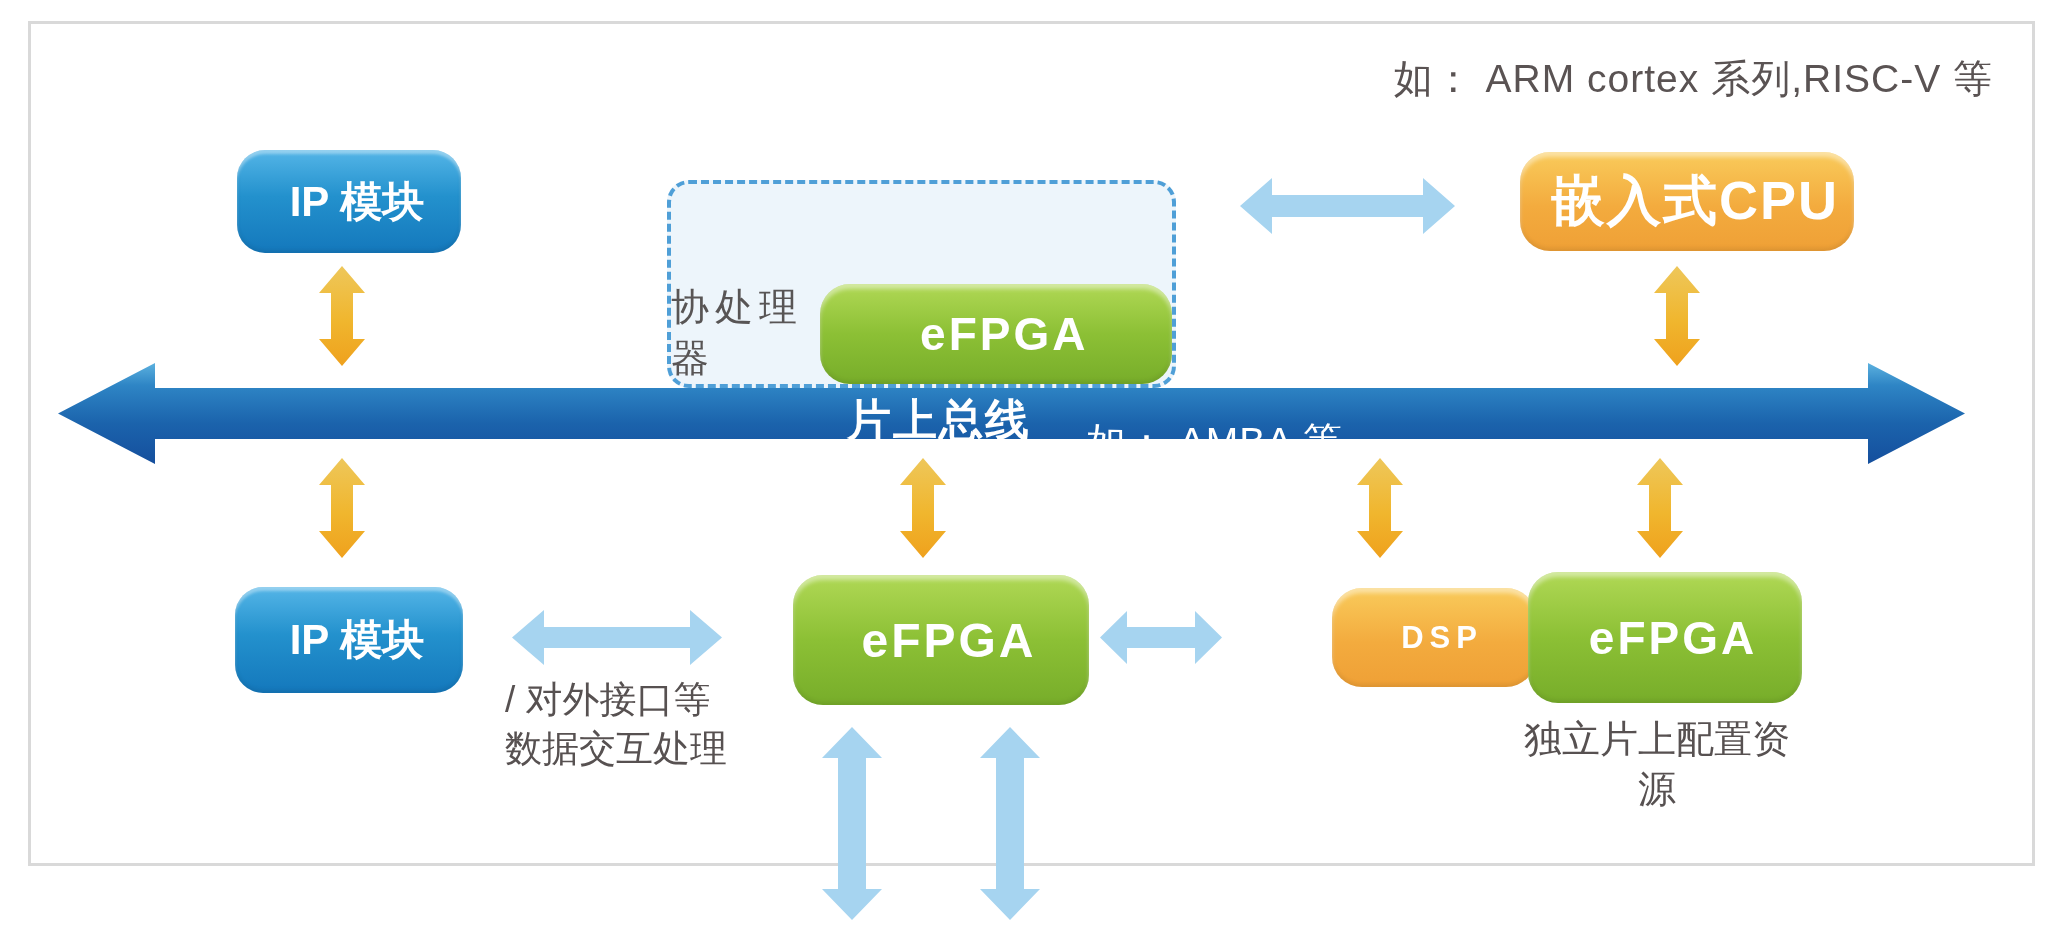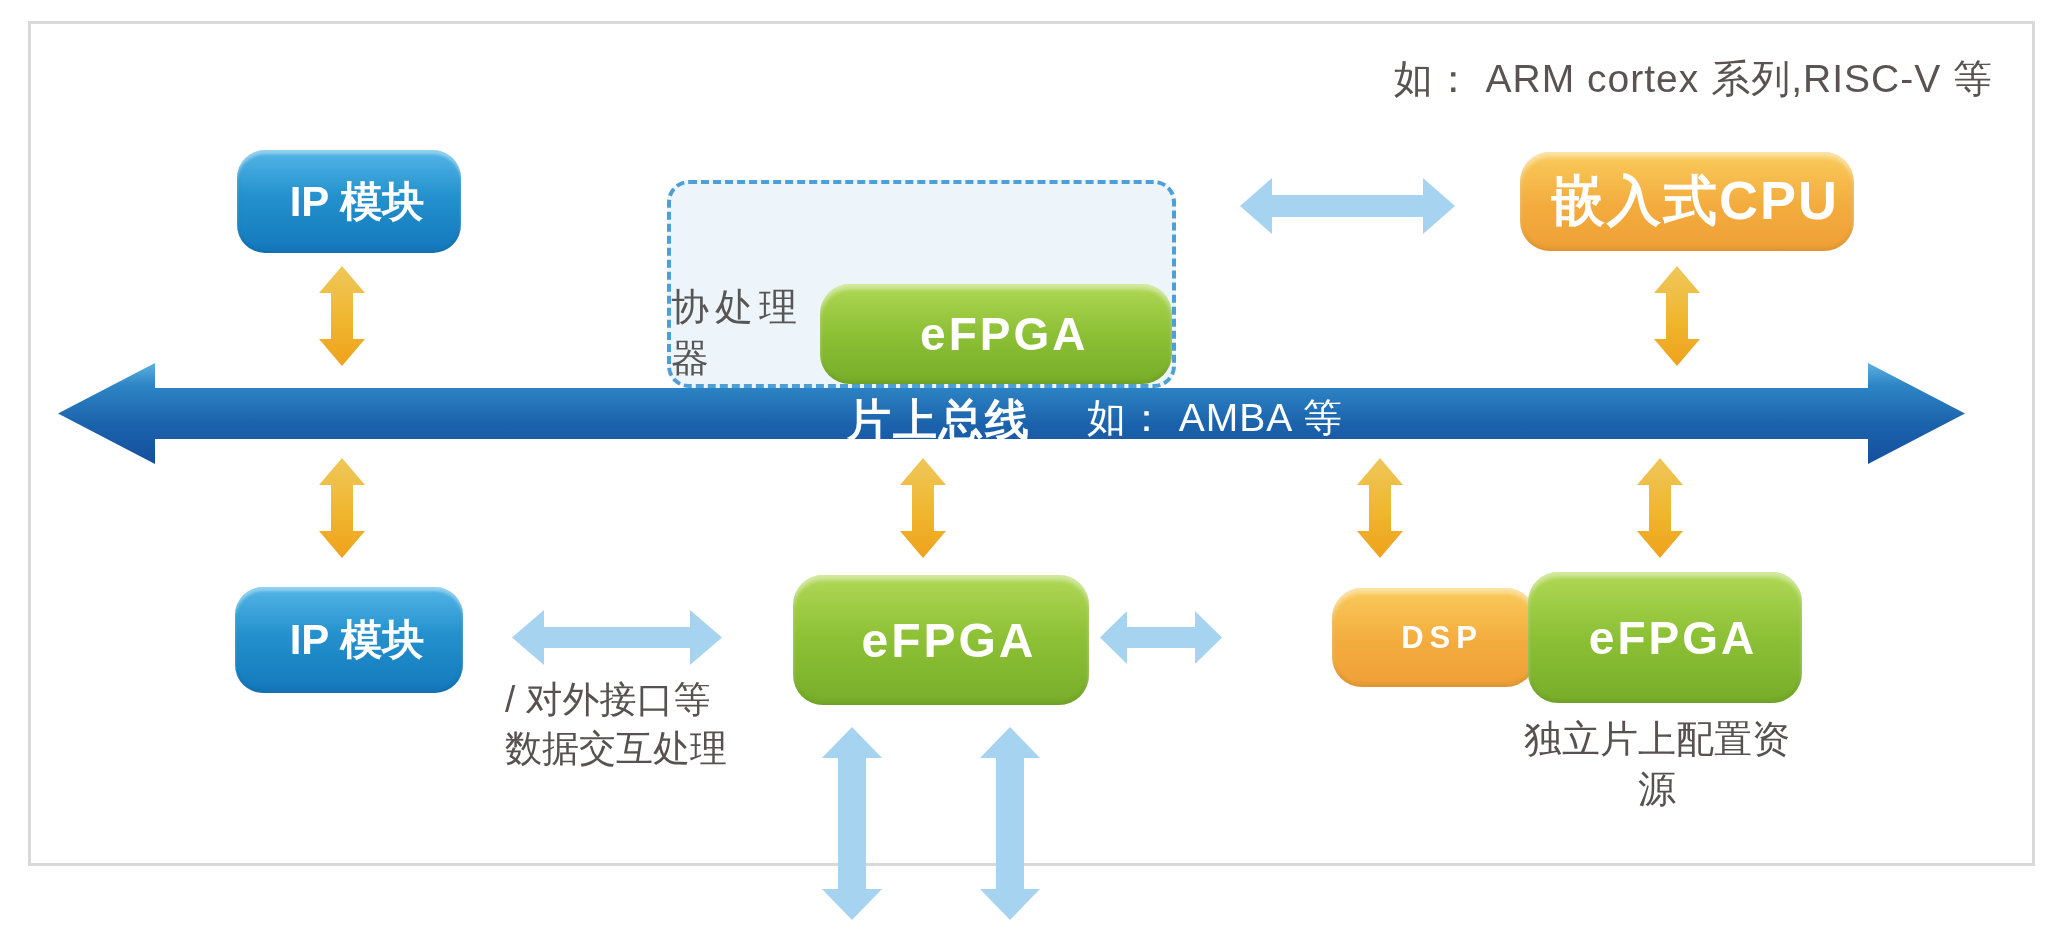"如： AMBA 等" #bus-text .bus-example { margin-top: none -> 24px }
